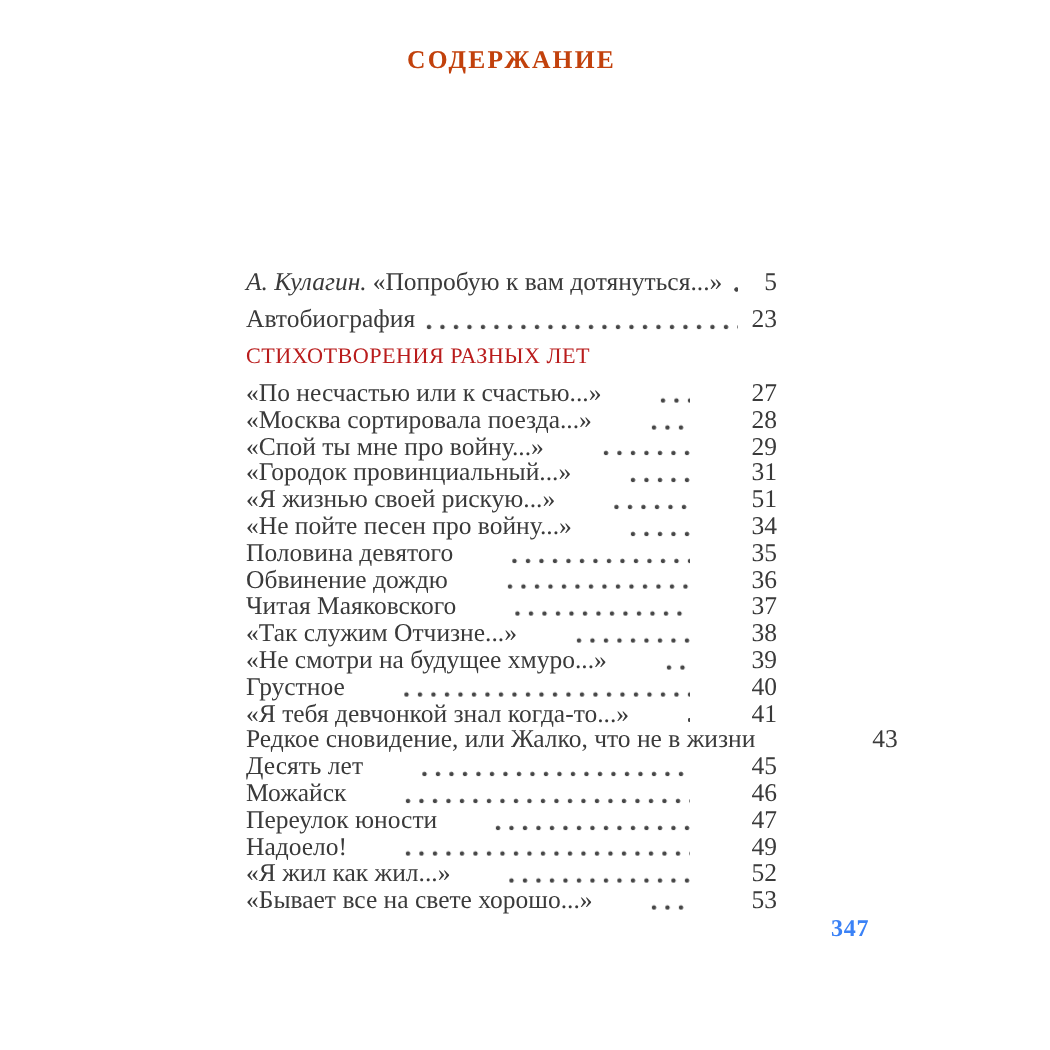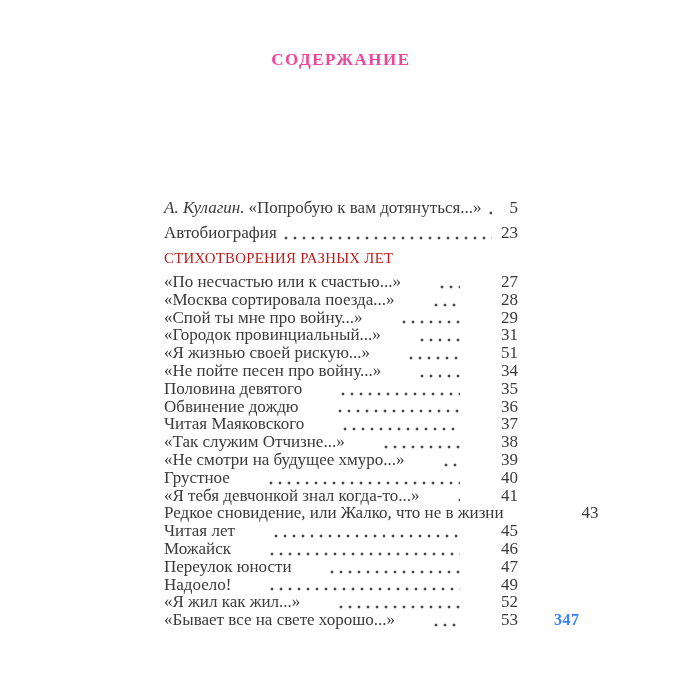"СОДЕРЖАНИЕ" .toc-main-title { color: #ec4899 -> #c2410c; padding-top: 50px -> 30px }
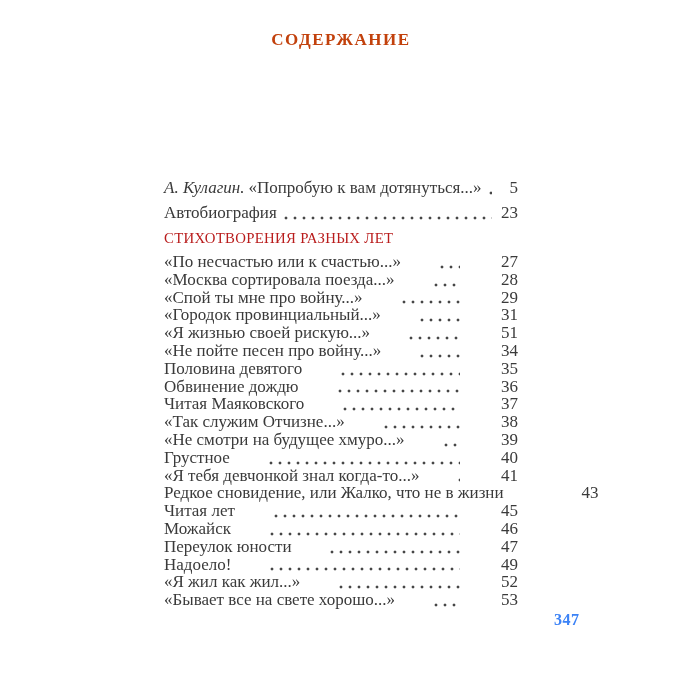"Читая лет" span.toc-text { text: Читая -> Десять }
